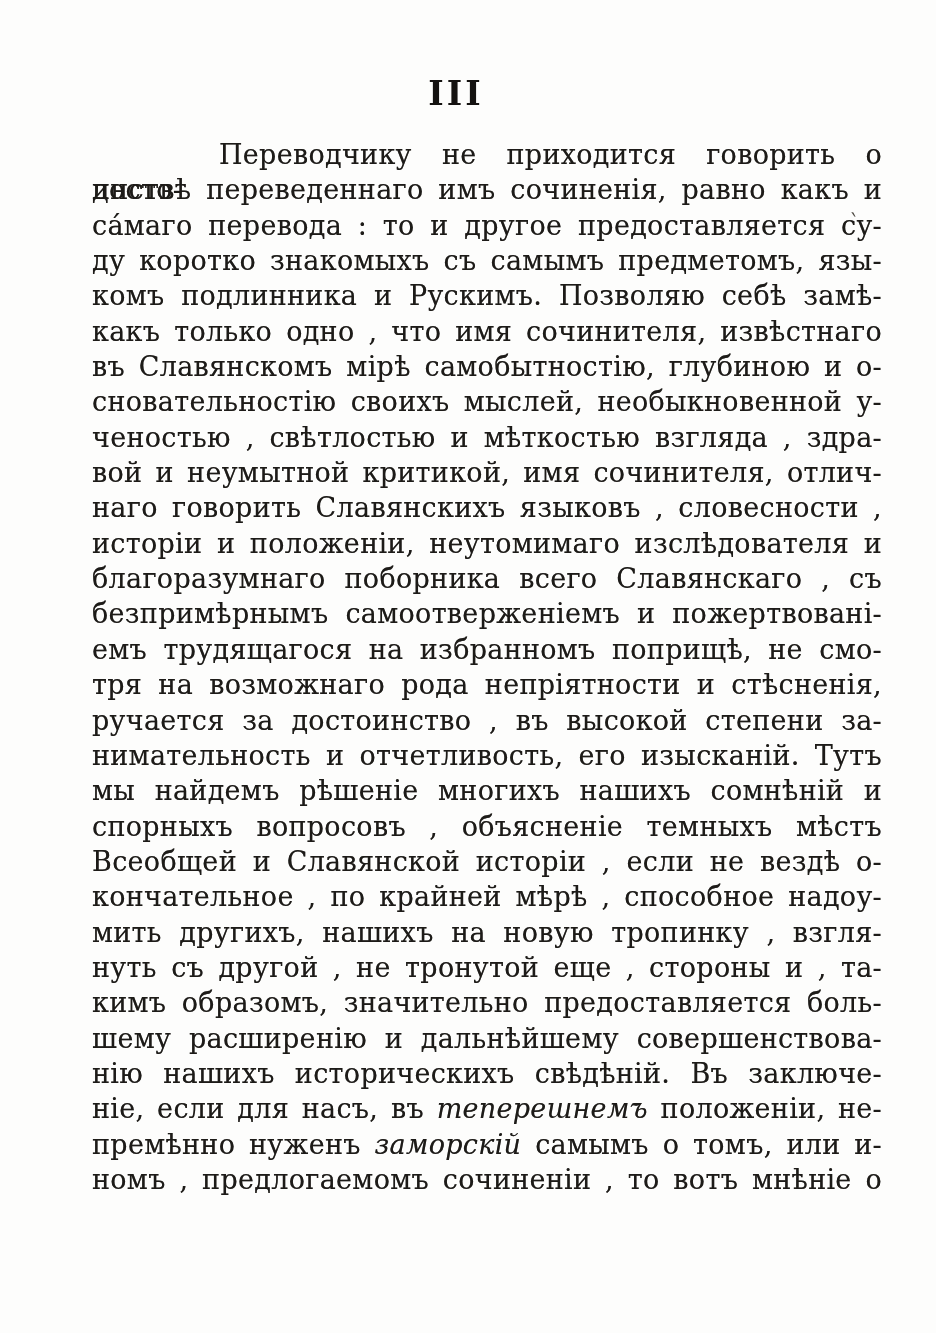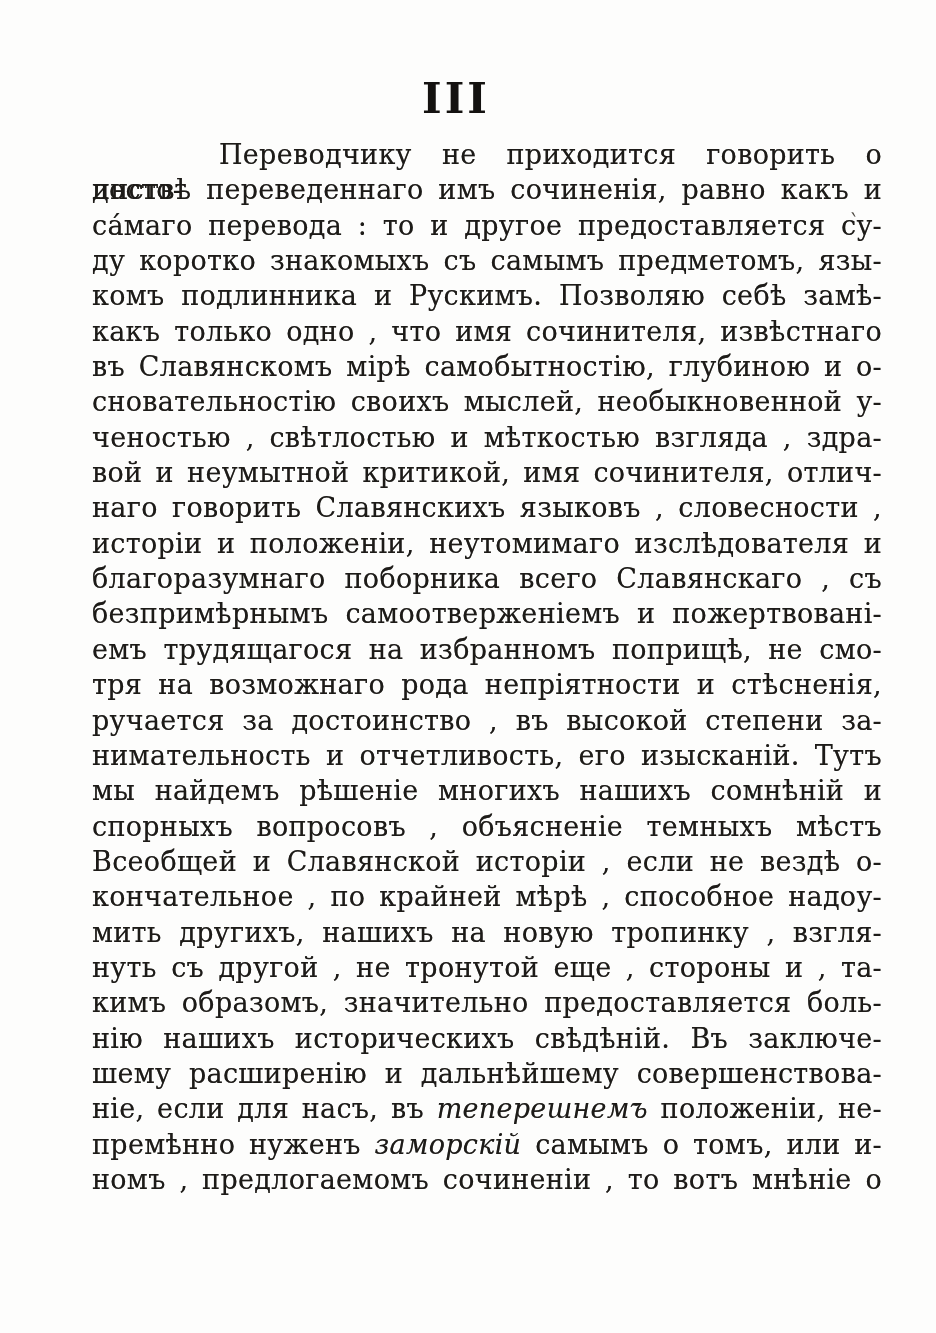"III" .chapter-number { font-size: 42px -> 33px }
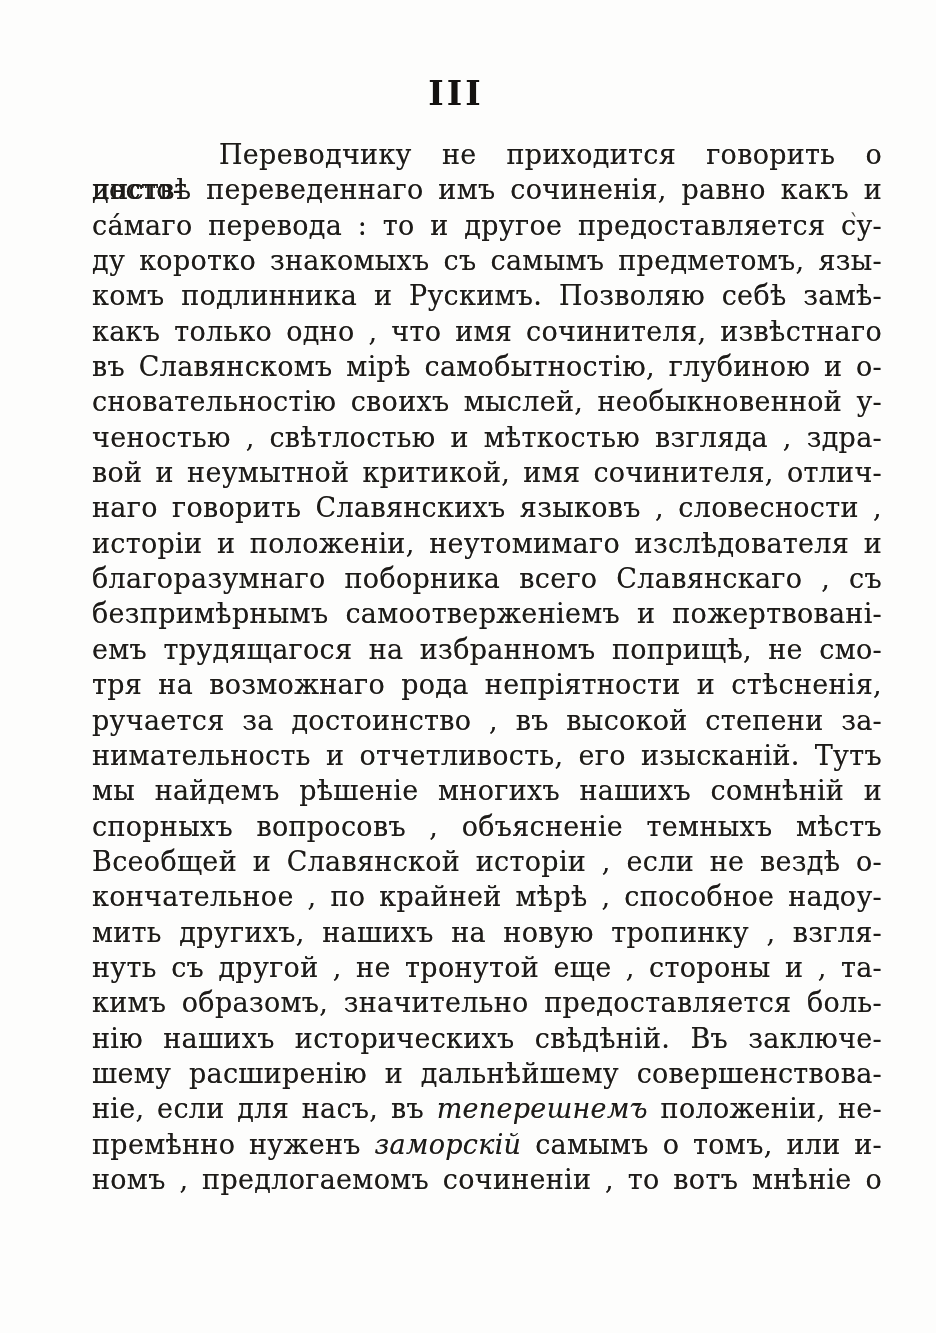"нію нашихъ историческихъ свѣдѣній. Въ" div.text-line { order: before "шему расширенію и дальнѣйшему" -> after "шему расширенію и дальнѣйшему" }
